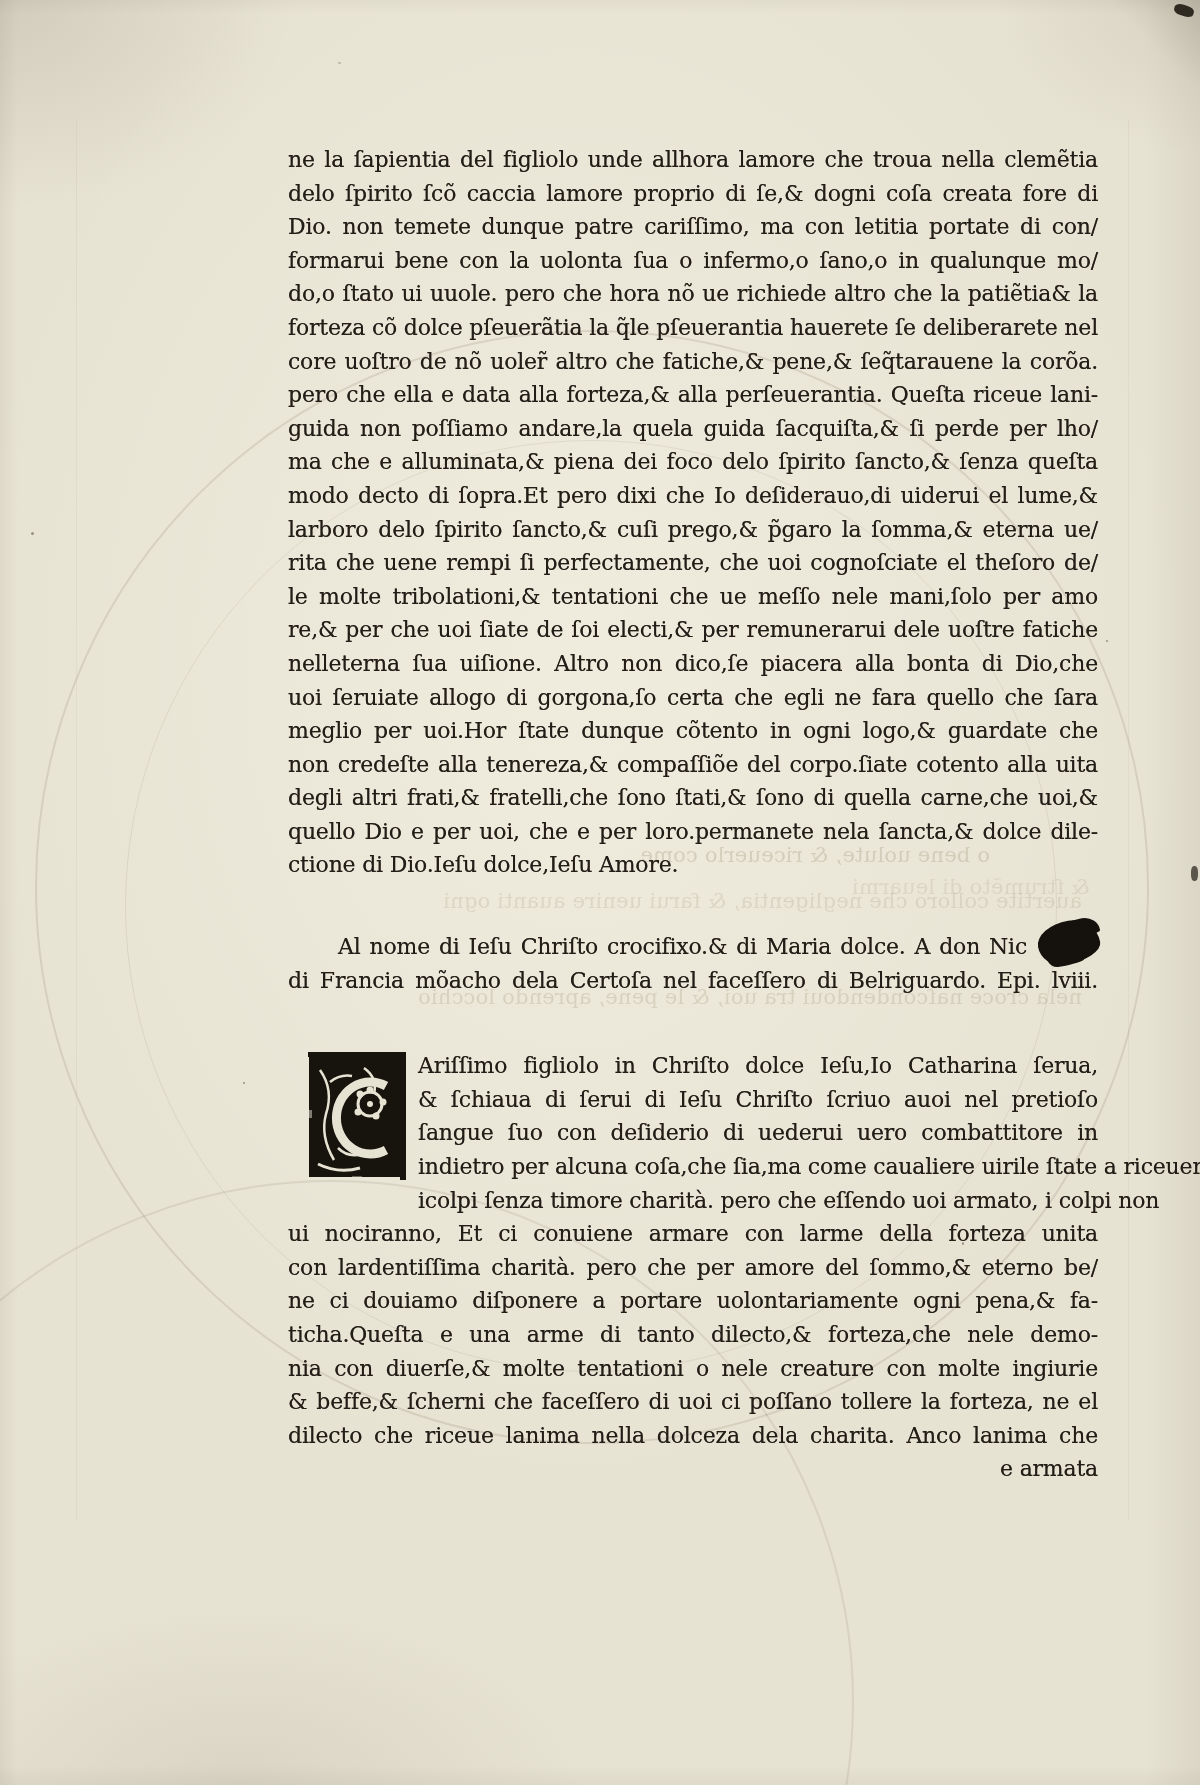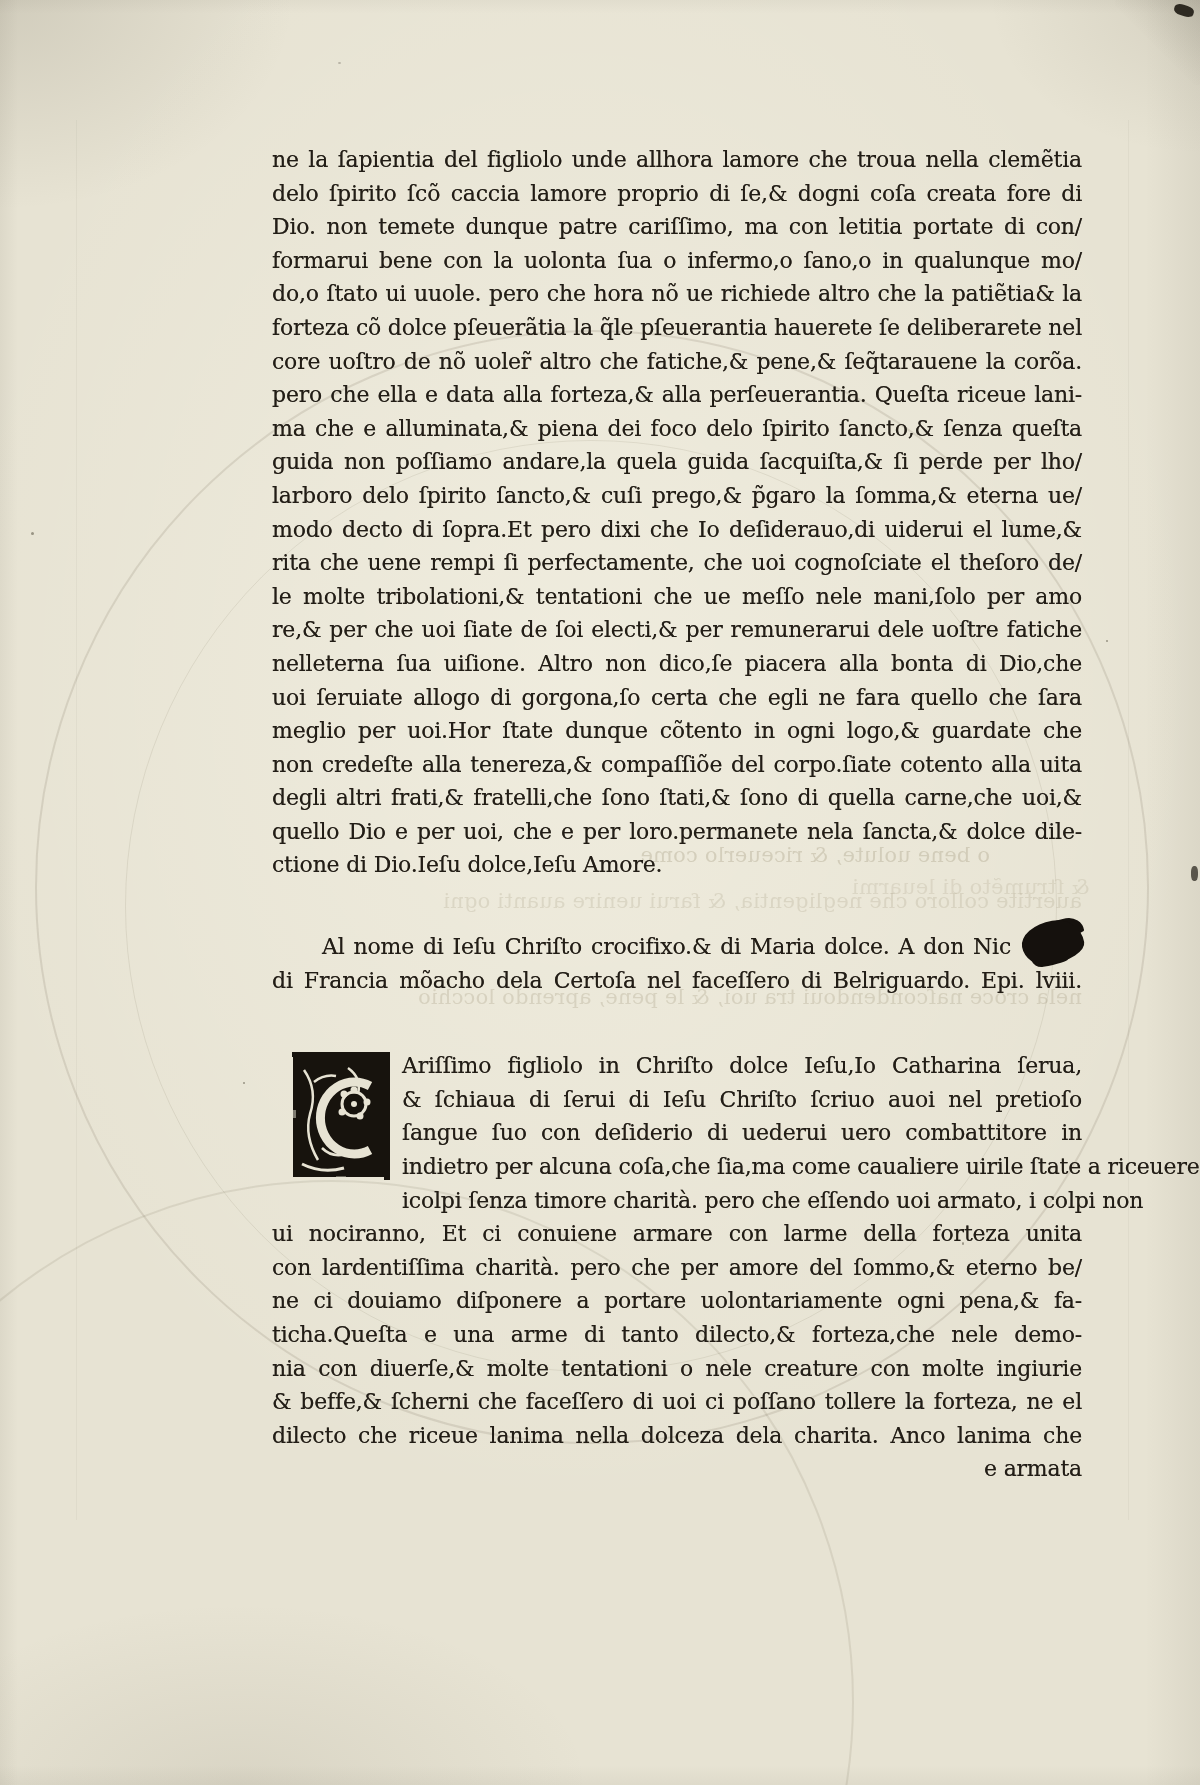"ne la ſapientia del figliolo" .textblock { left: 272px -> 288px }
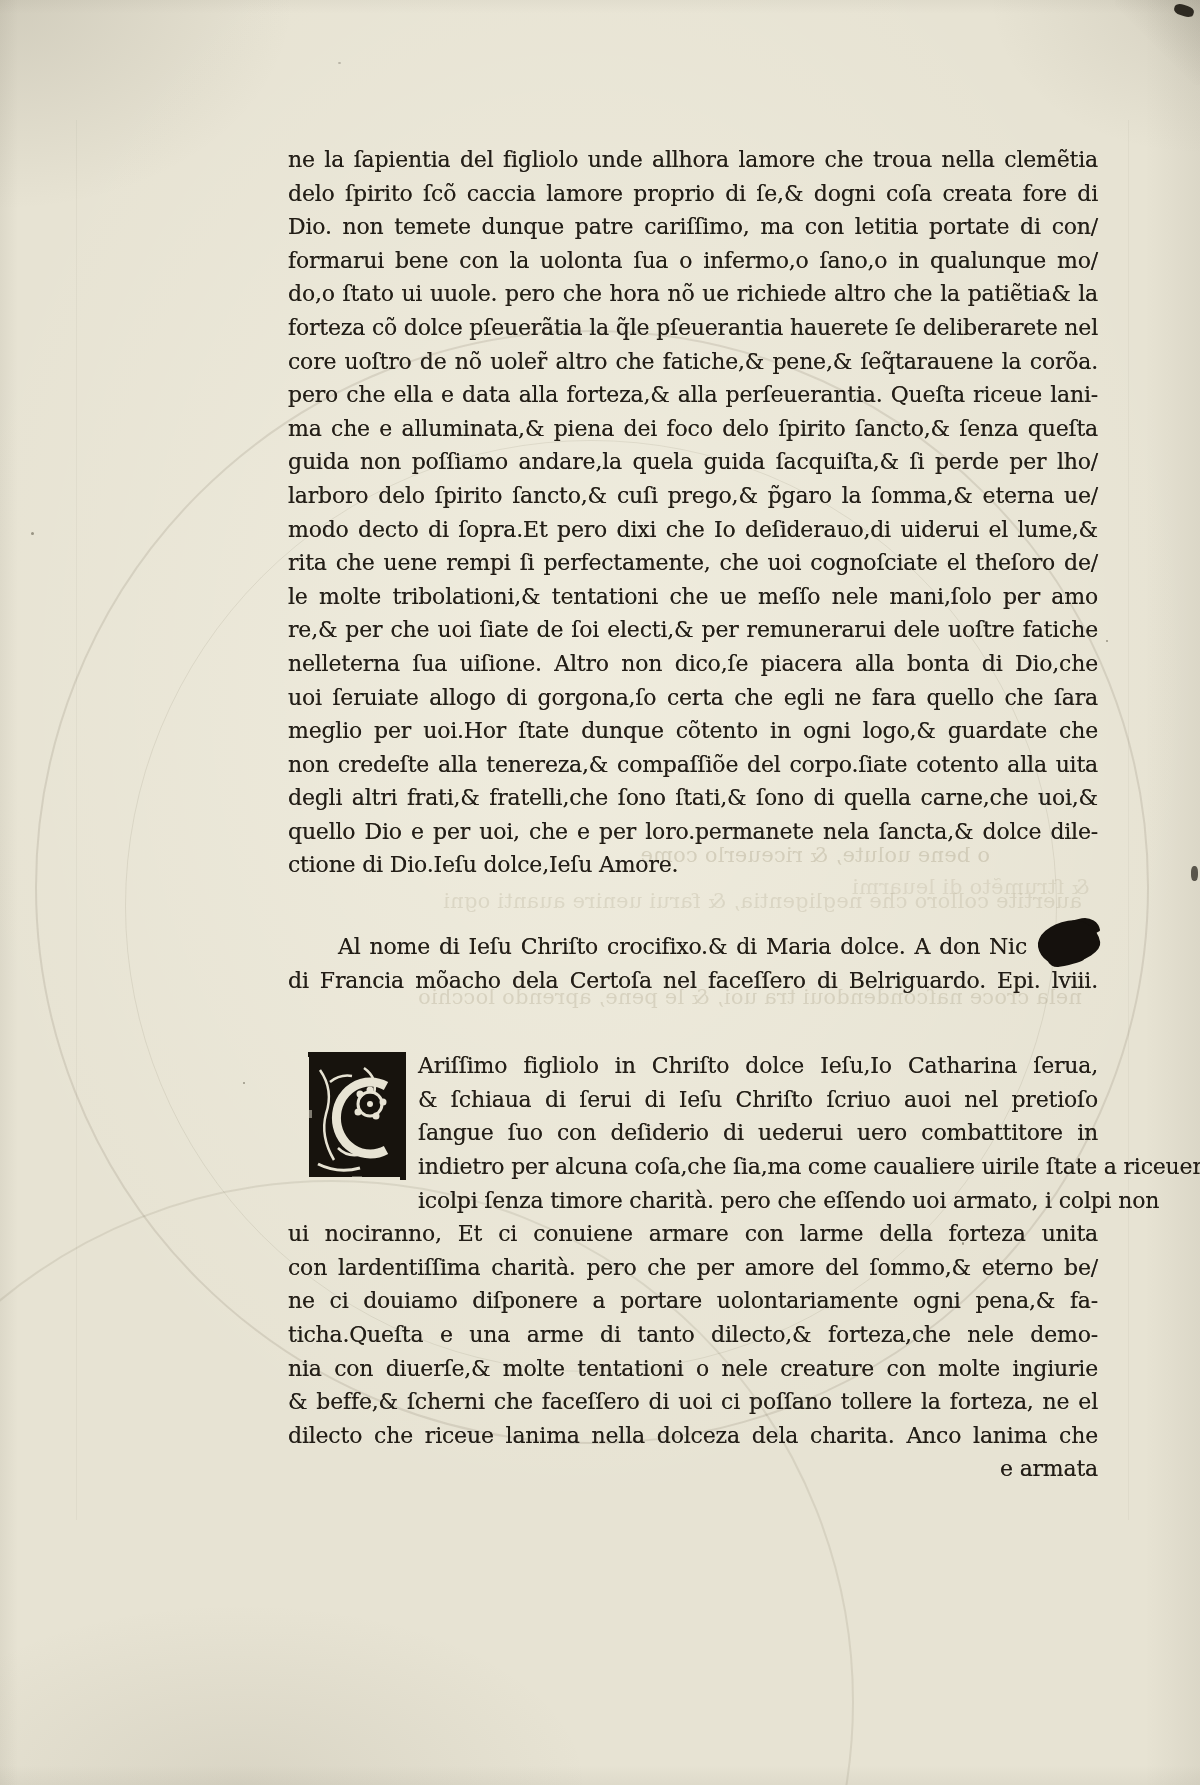"ma che e alluminata,& piena" div.line { order: before "guida non poſſiamo andare,la quela" -> after "guida non poſſiamo andare,la quela" }
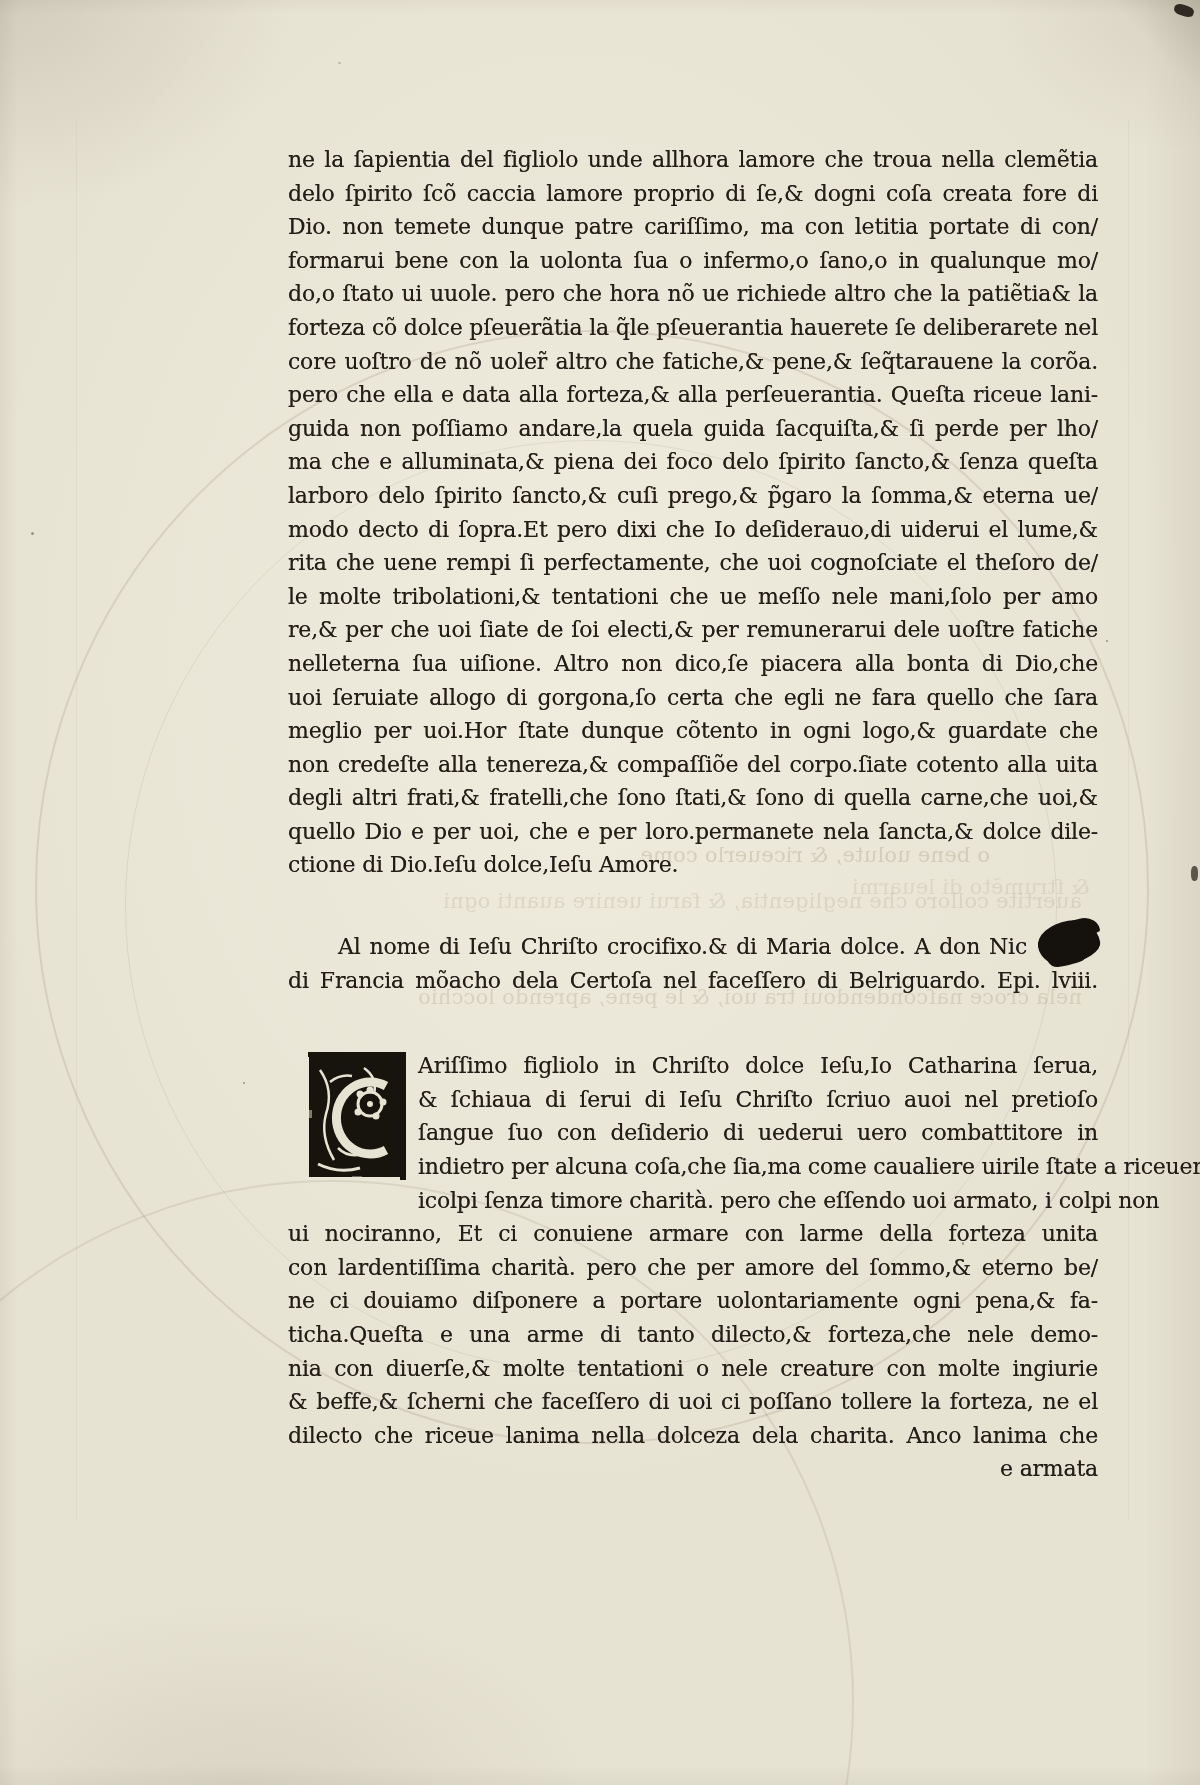"larboro delo ſpirito ſancto,& cuſi" div.line { order: before "modo decto di ſopra.Et pero" -> after "modo decto di ſopra.Et pero" }
